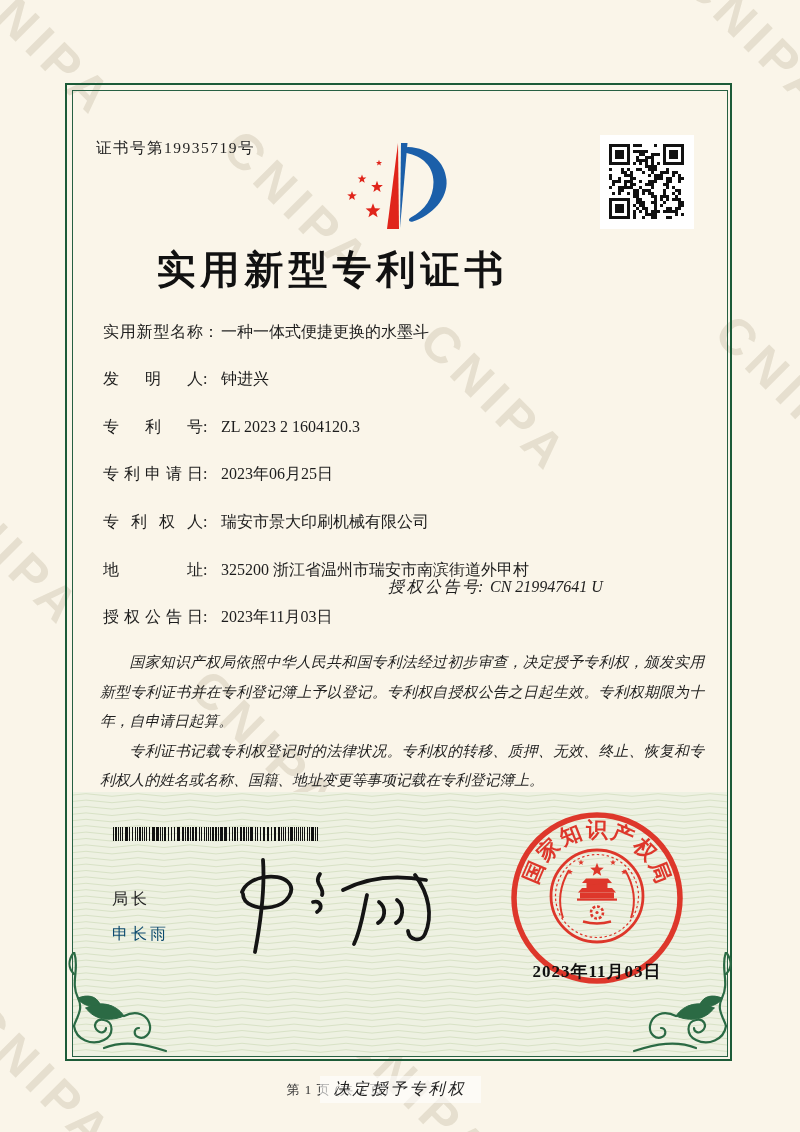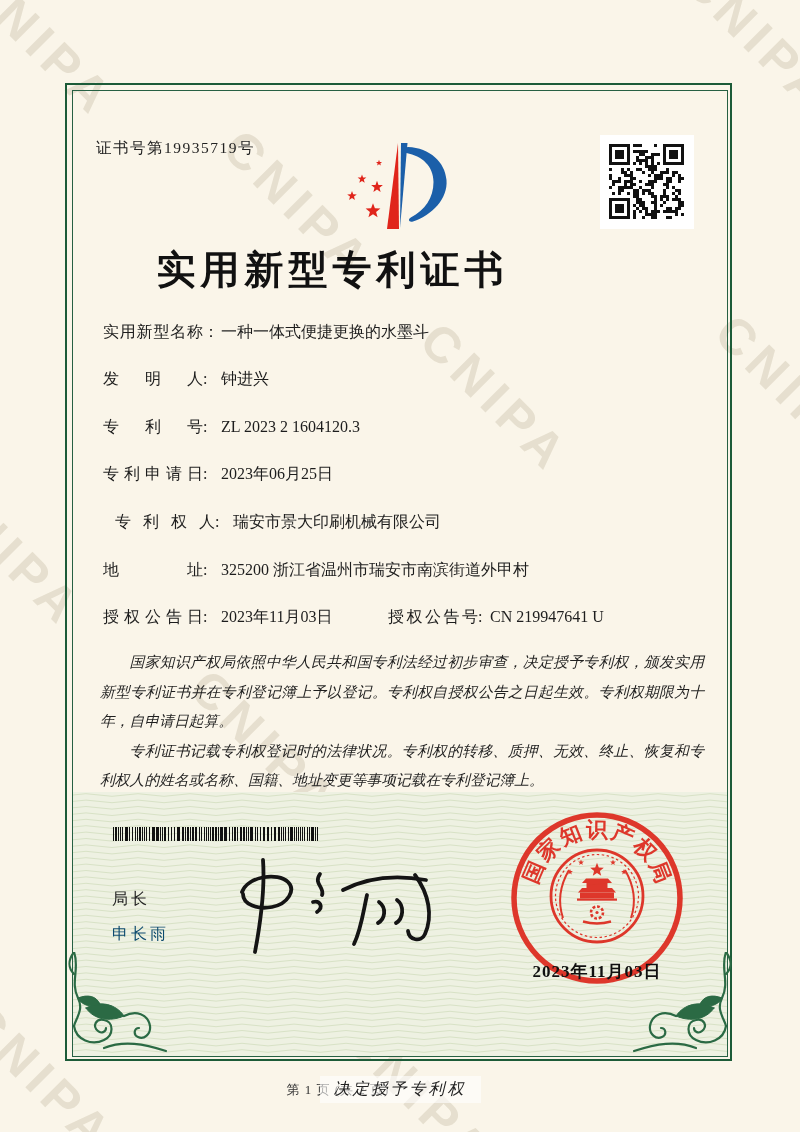"专利权人: 瑞安市景大印刷机械有限公司" div.frow { margin-left: 12px -> none }
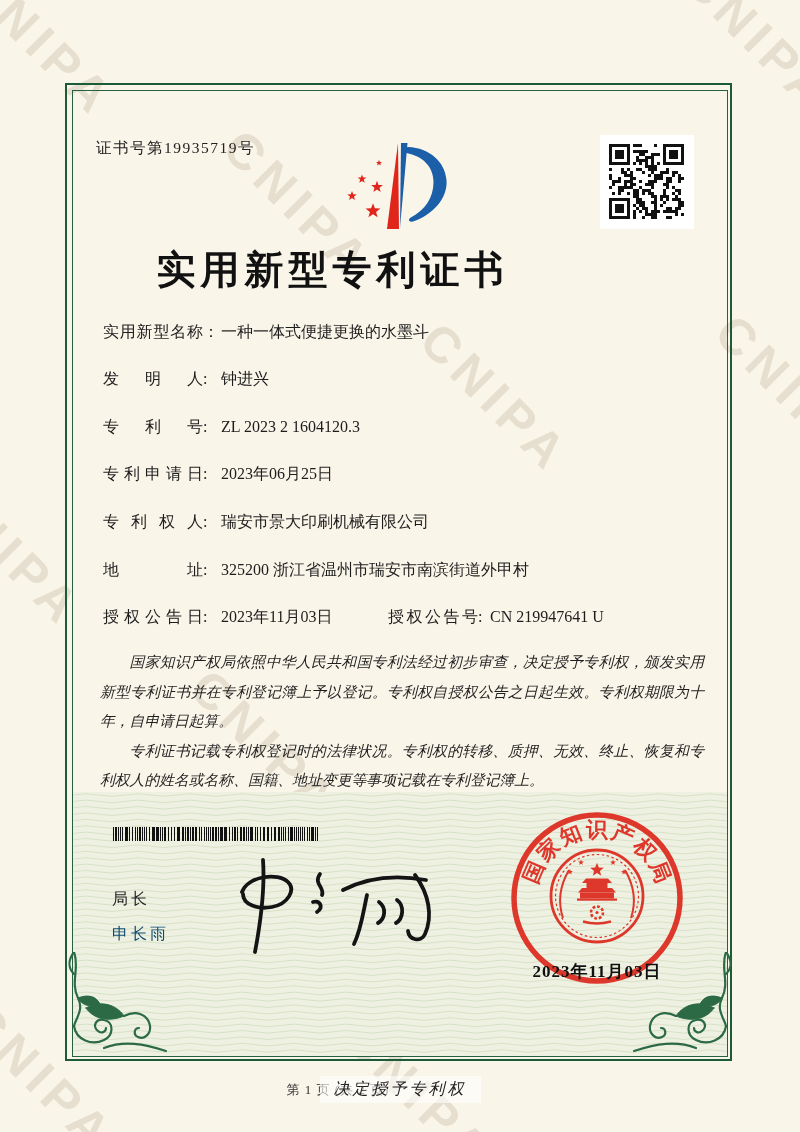"授权公告号: CN 219947641 U" div.frow2 { font-style: none -> italic; top: 607px -> 577px }
